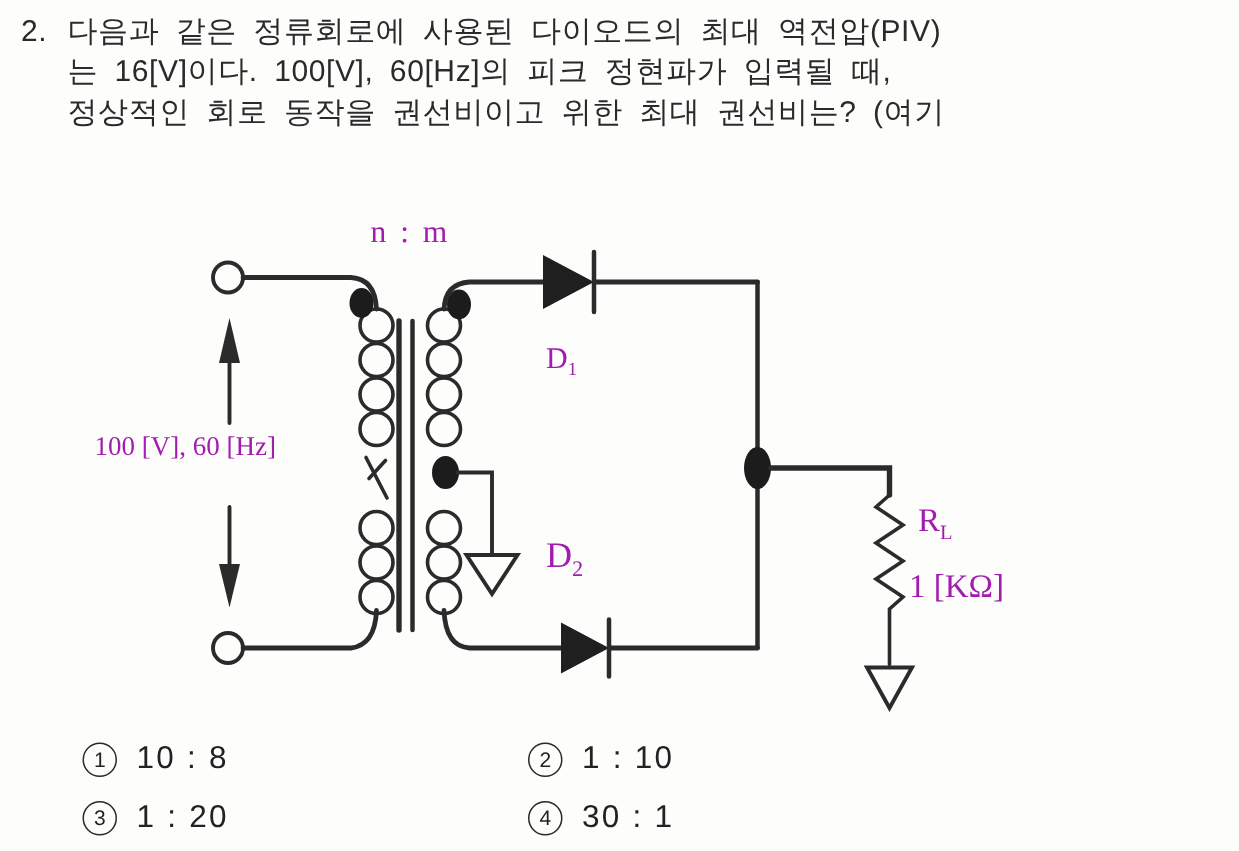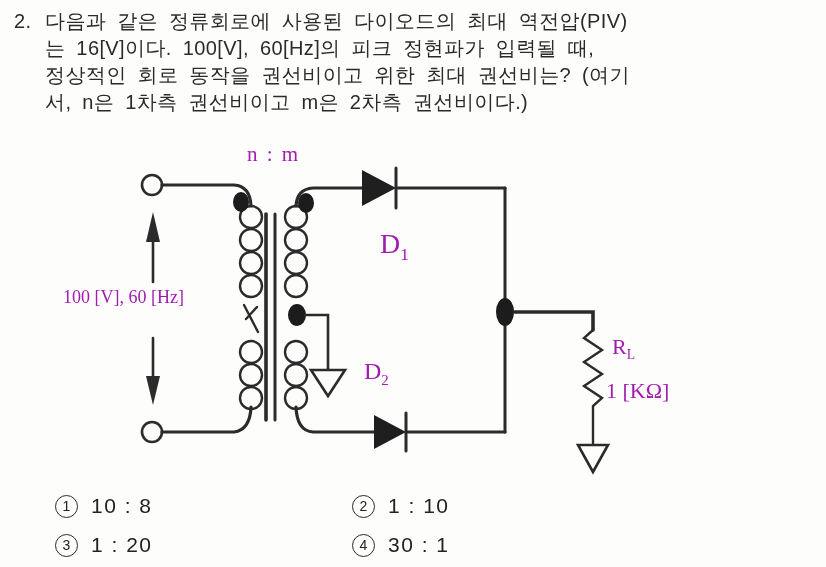"서, n은 1차측 권선비이고 m은" div.qline { html: <div>서, n은 1차측 권선비이고 m은 2차측 권선비이다.)</div> -> none }
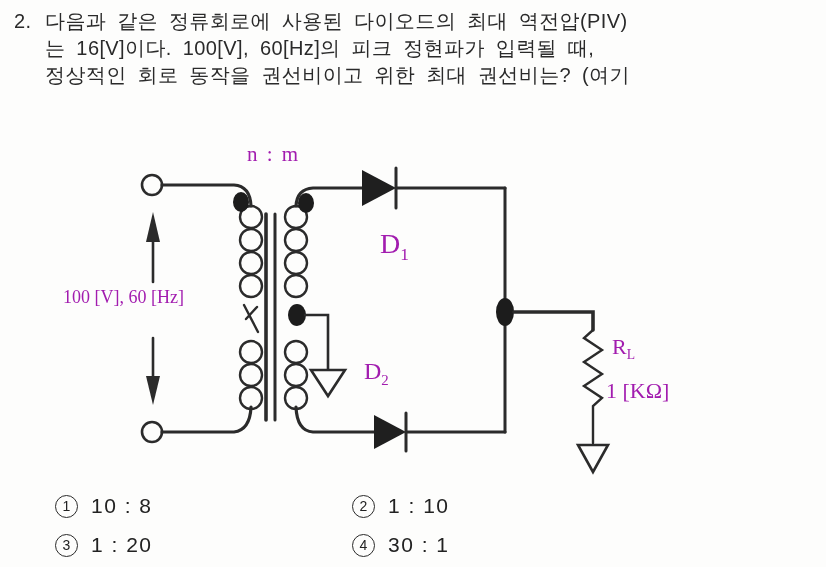"D1" .lbl-d1 { font-size: 28px -> 20px; margin-left: 16px -> none }
